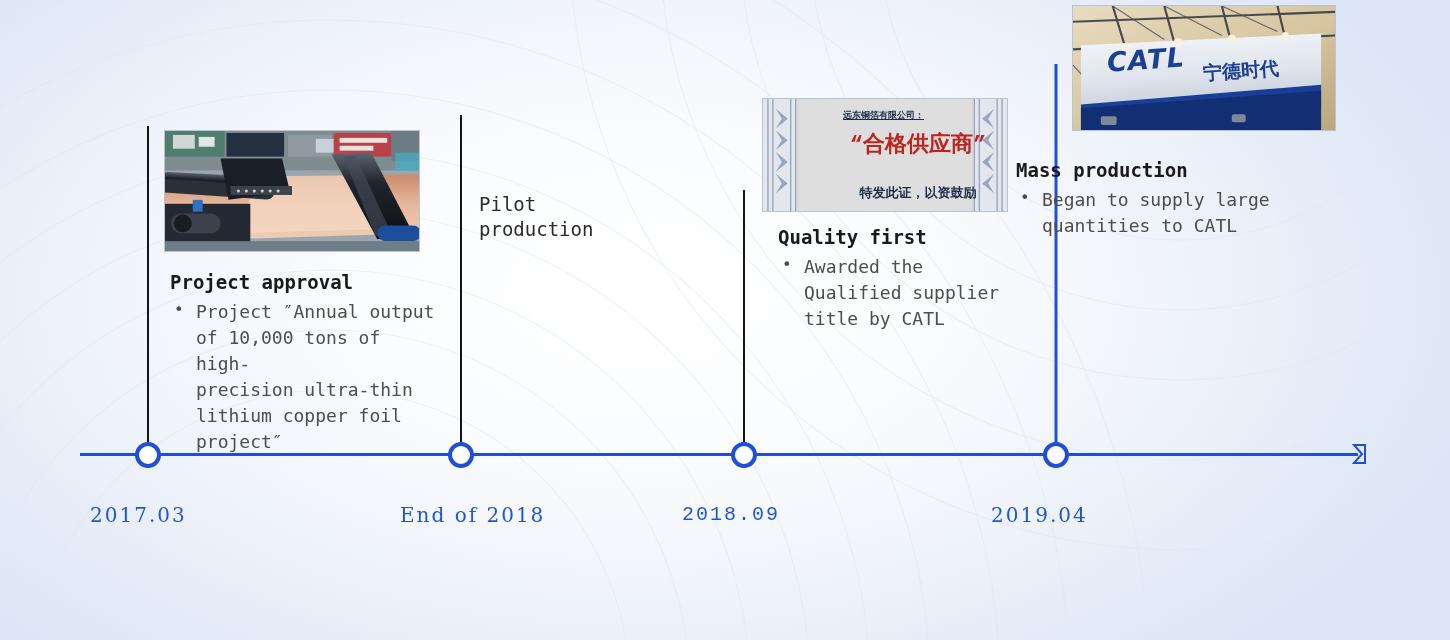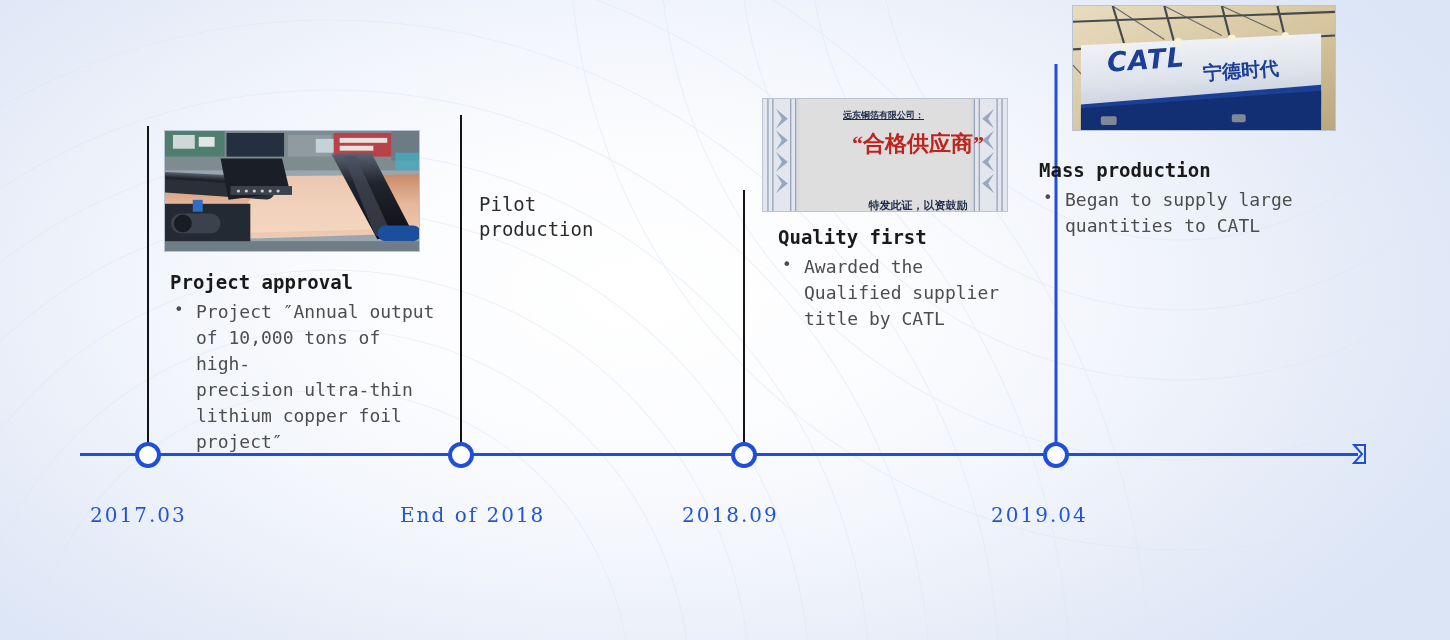"“合格供应商”" div { font-family: Liberation Serif, serif -> Liberation Mono, monospace }
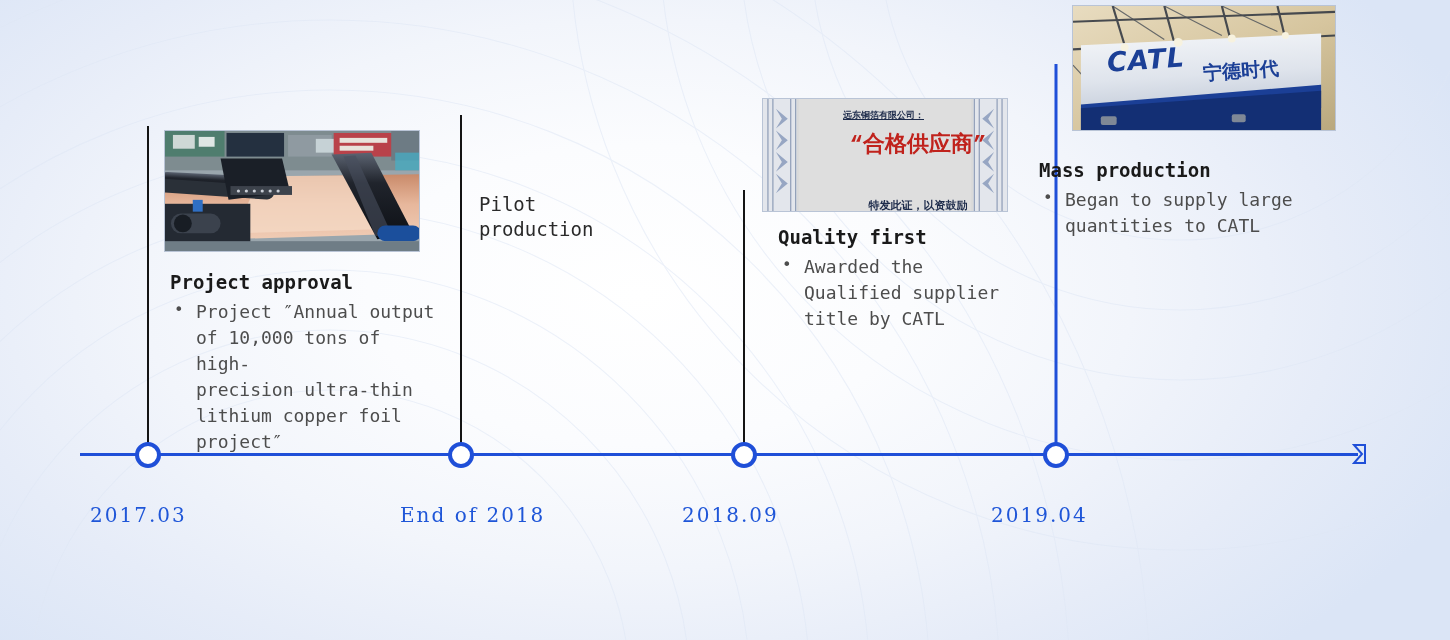"Mass production" div.block { left: 1039px -> 1016px }
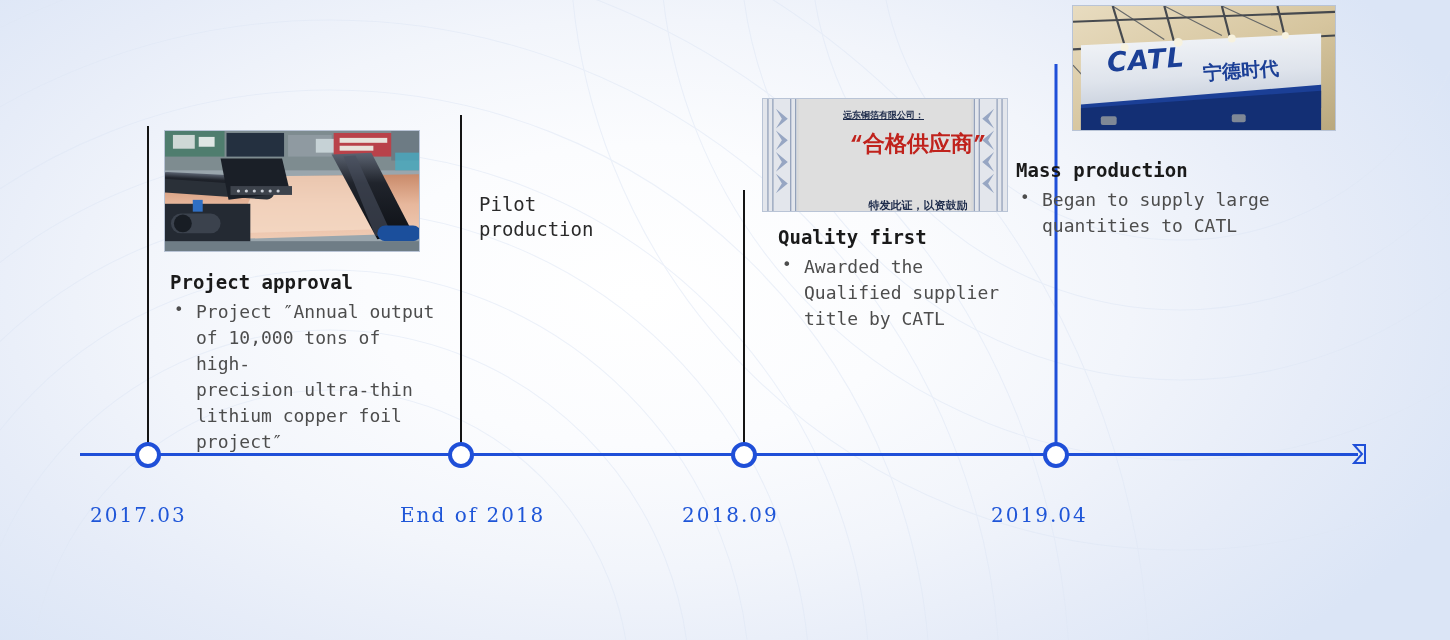"特发此证，以资鼓励" div { font-size: 11px -> 13px; top: 99px -> 85px }
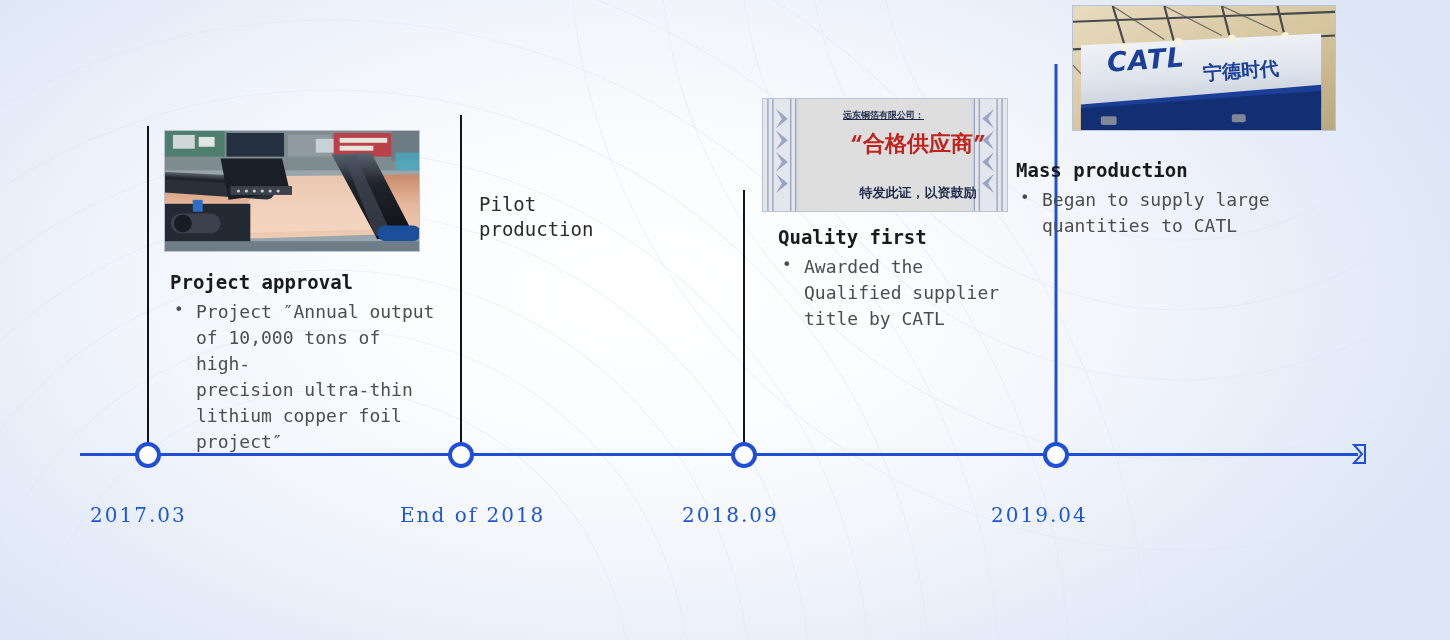"2018.09" div.date-label { font-family: none -> Liberation Mono, monospace }
